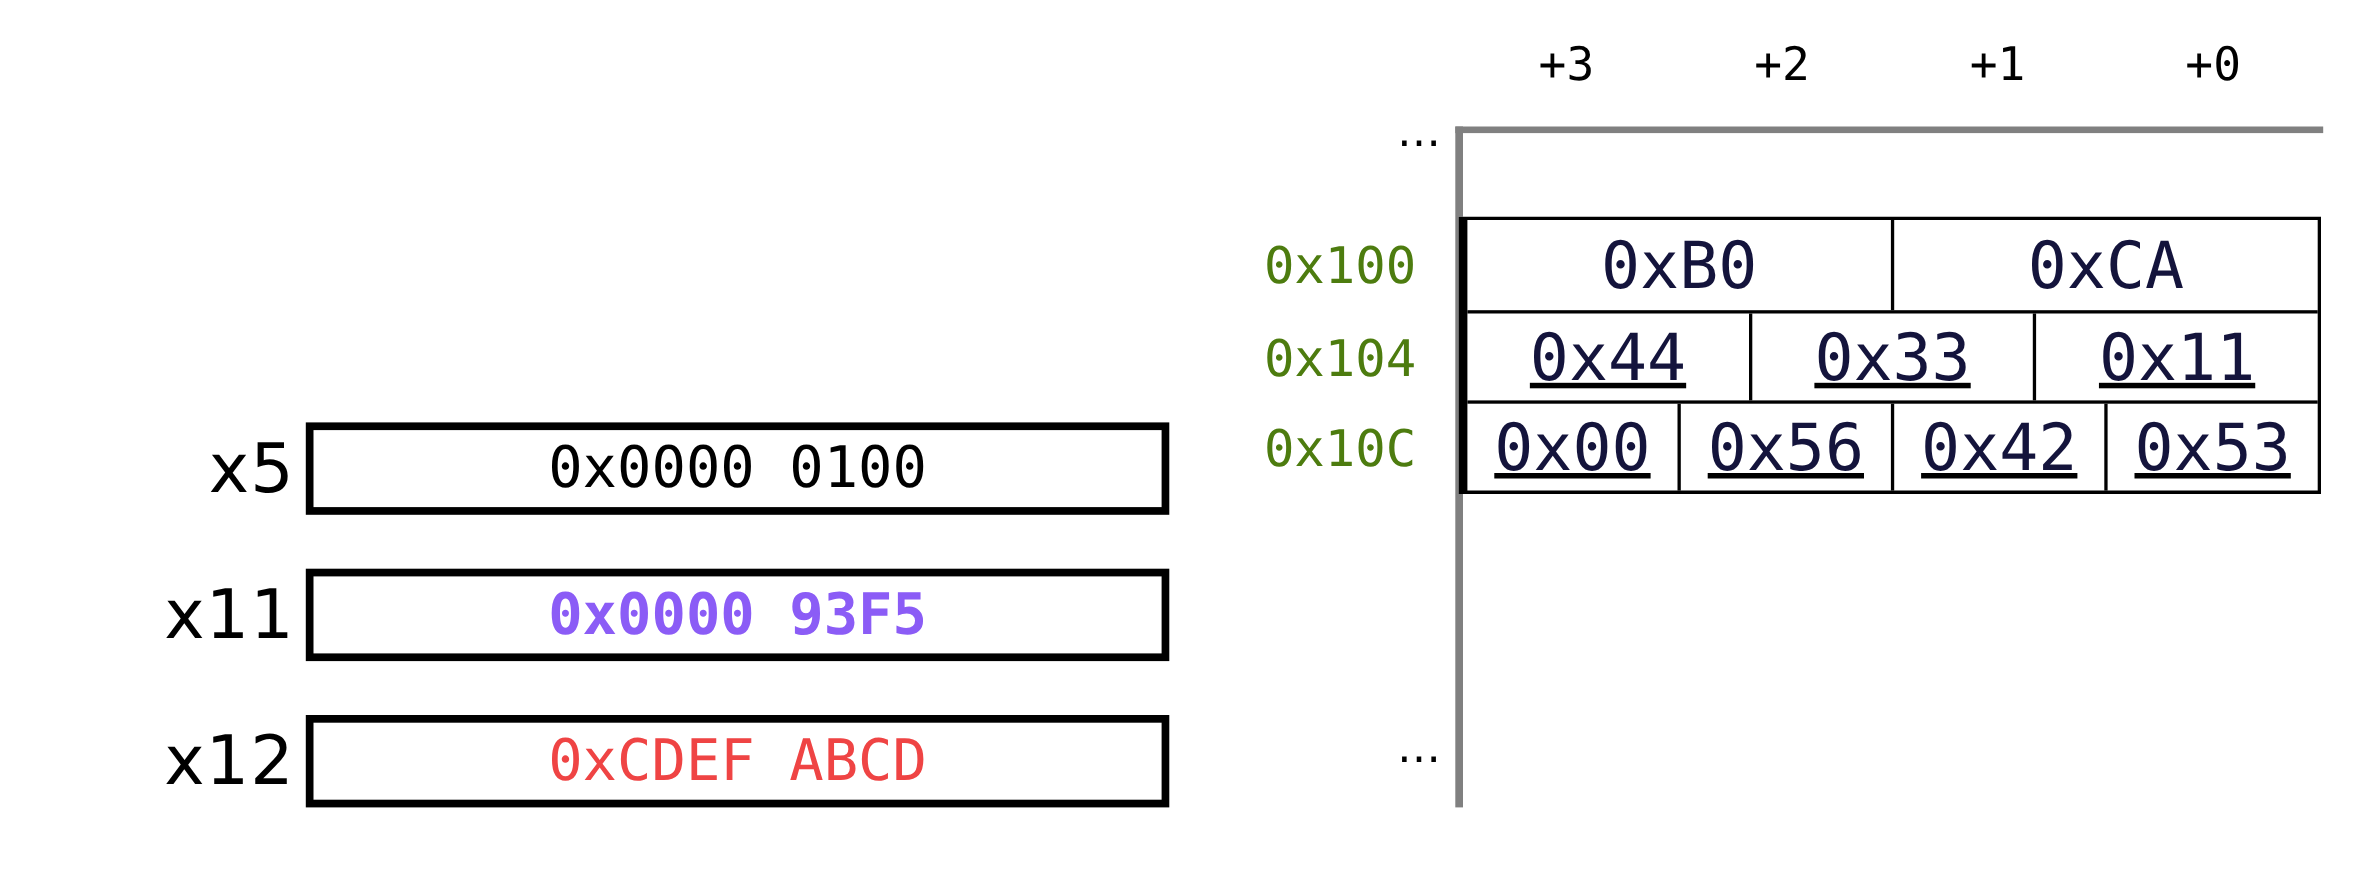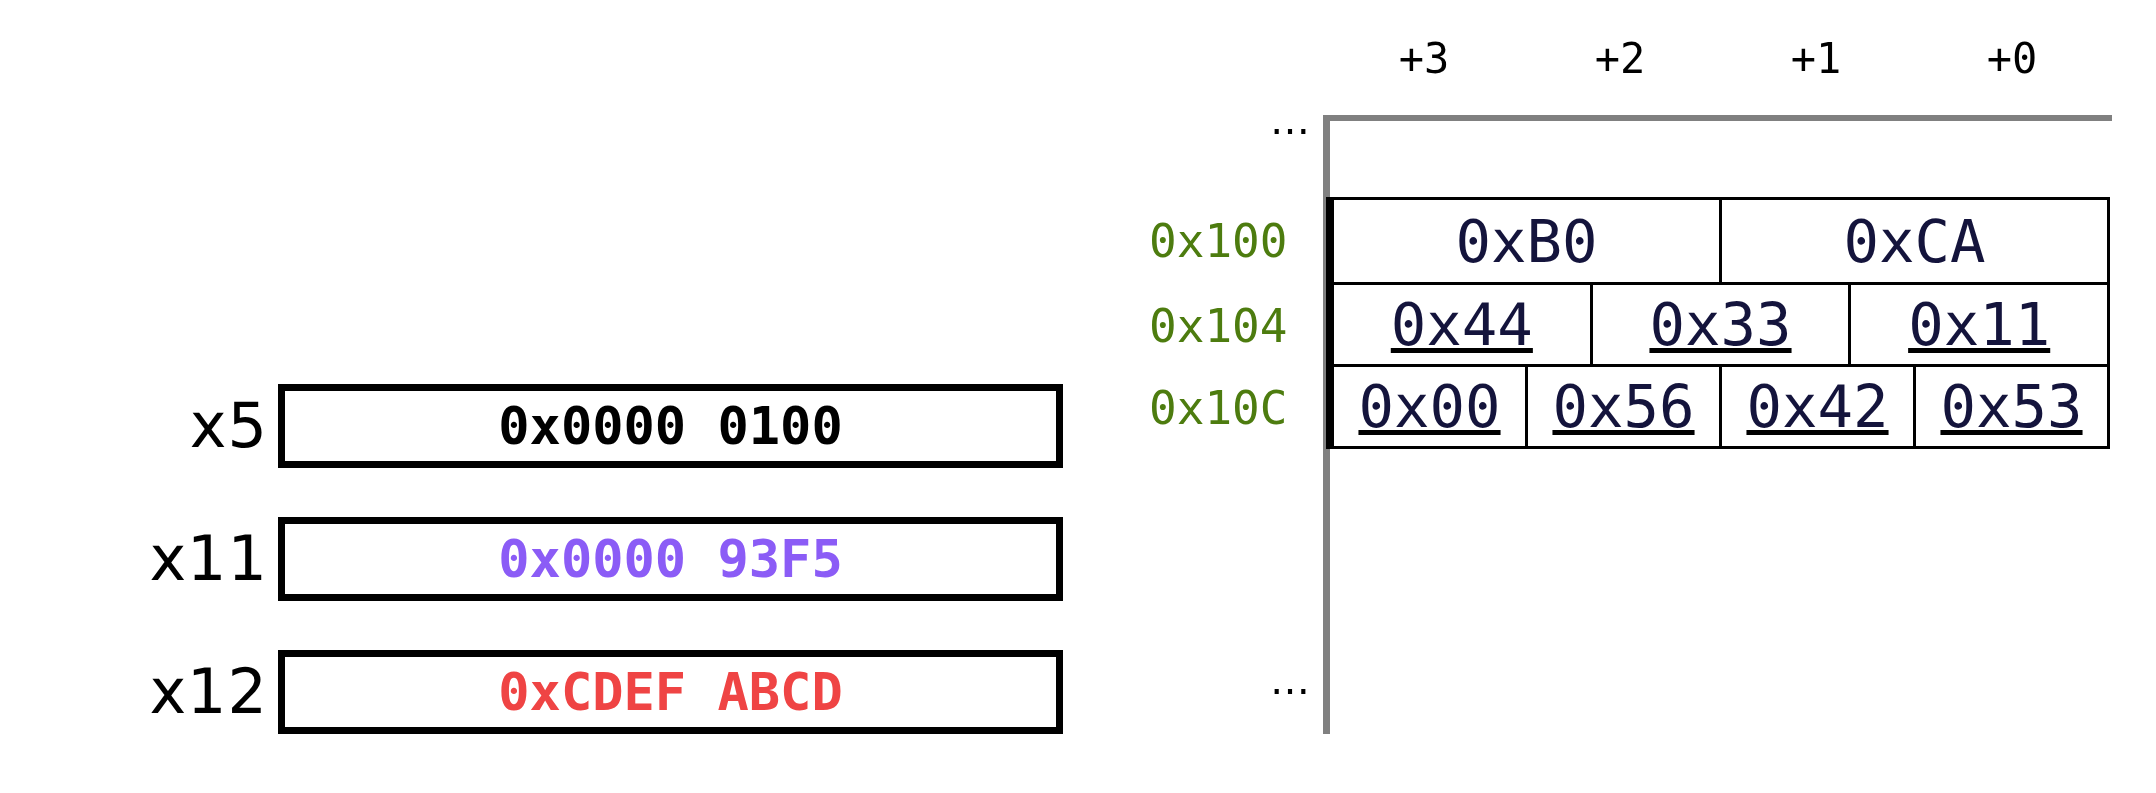"0x0000 0100" .reg-value { font-weight: bold -> none }
